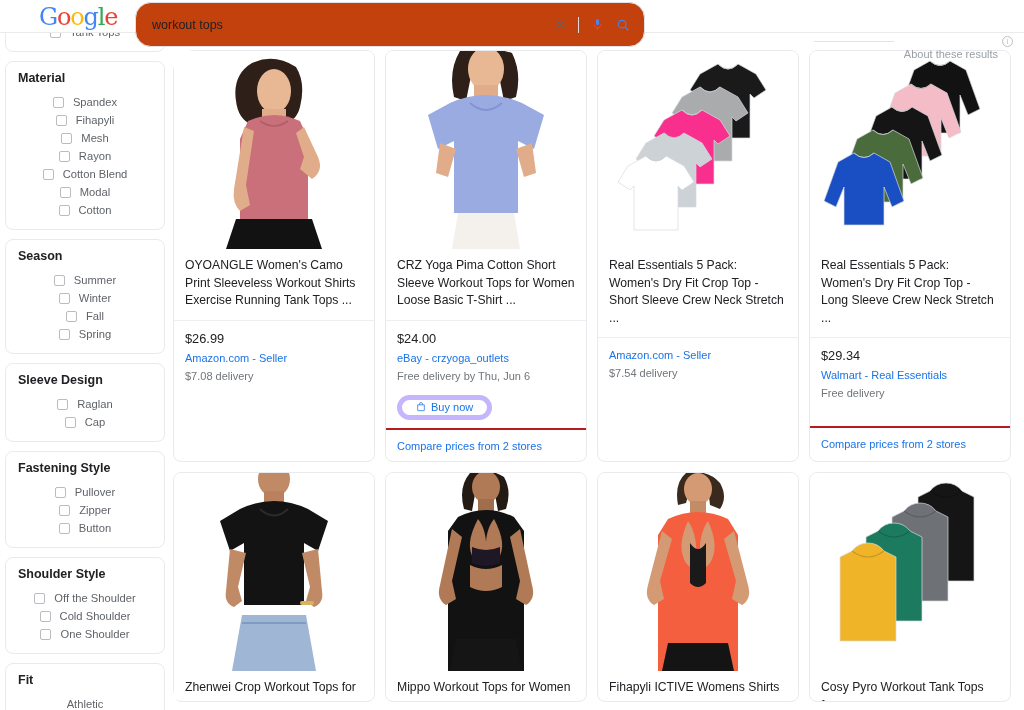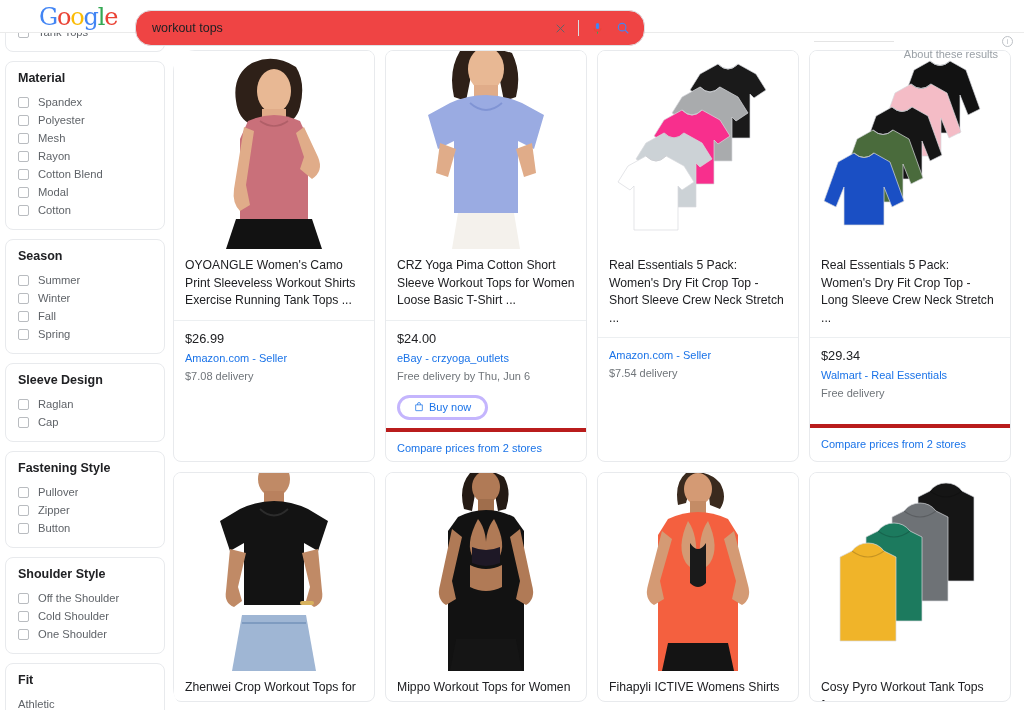"workout tops" .searchbox { background: #ef4444 -> #c2410c; height: 36px -> 45px; top: 10px -> 2px }
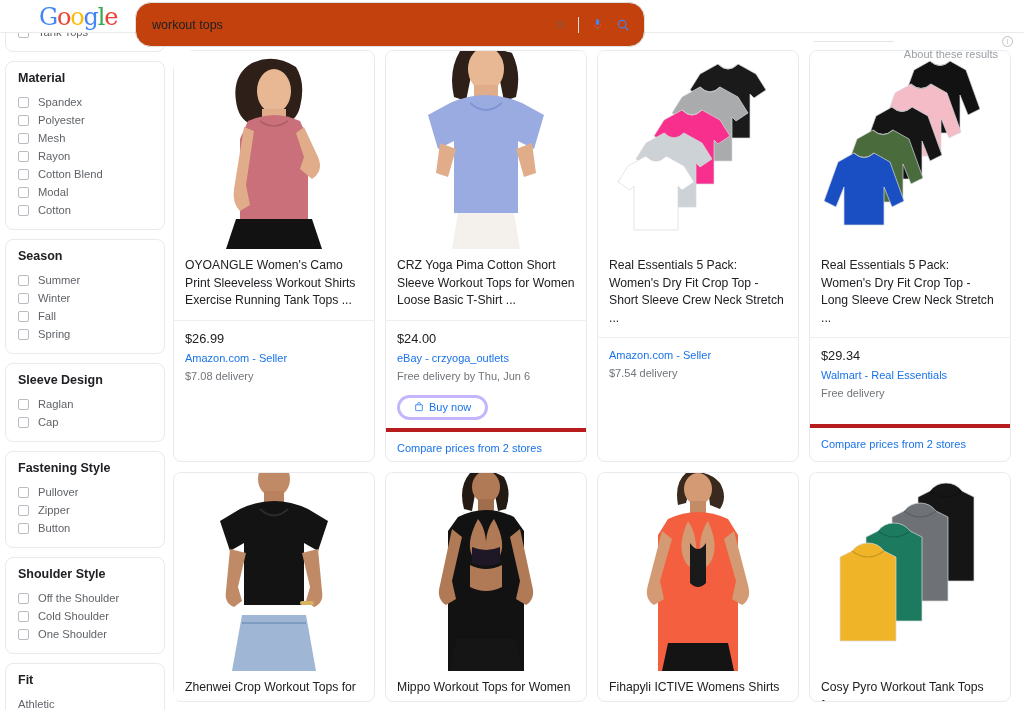"Spandex" .fopt { justify-content: none -> center }
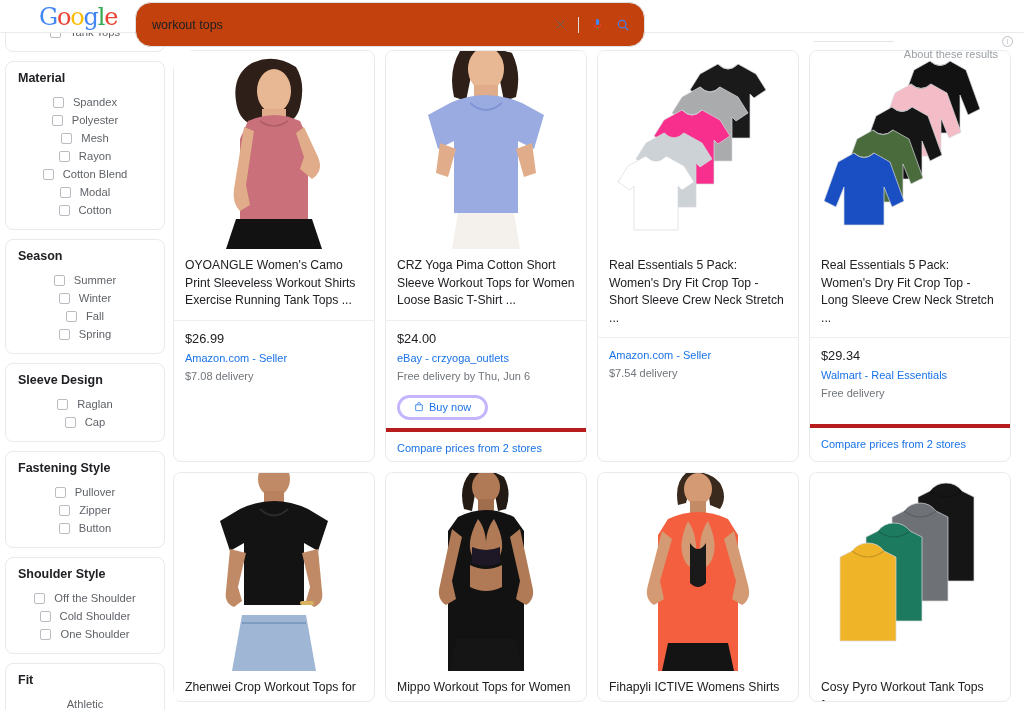"Polyester" span.flabel { text: Polyester -> Fihapyli }
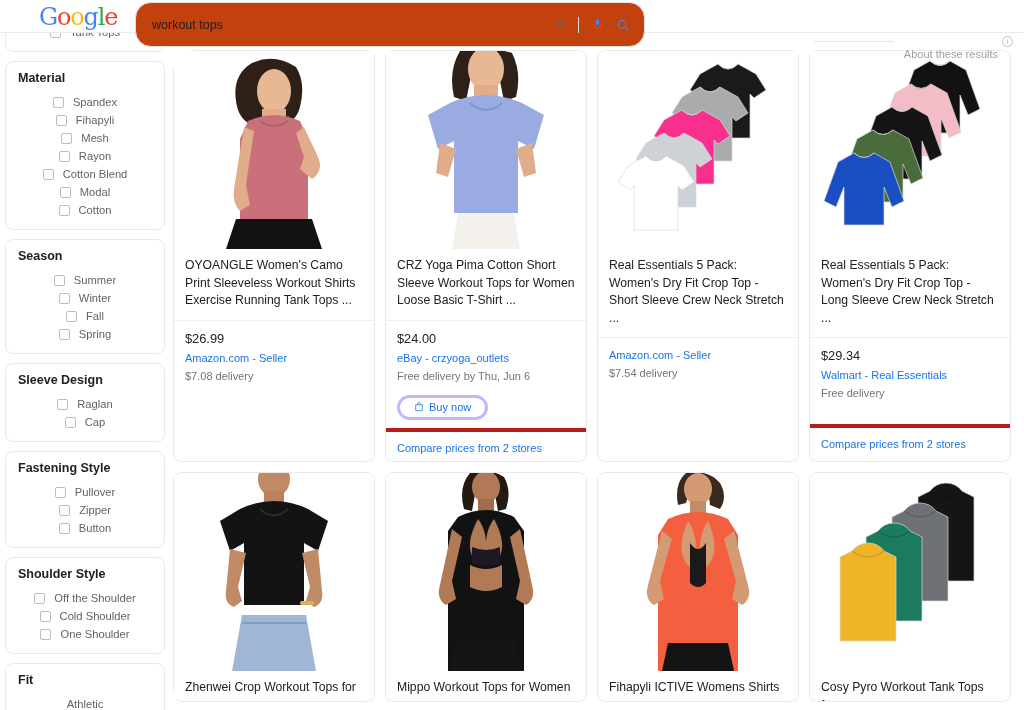"Buy now" .buynow { border: 3px solid #c4b5fd -> 5px solid #c4b5fd }
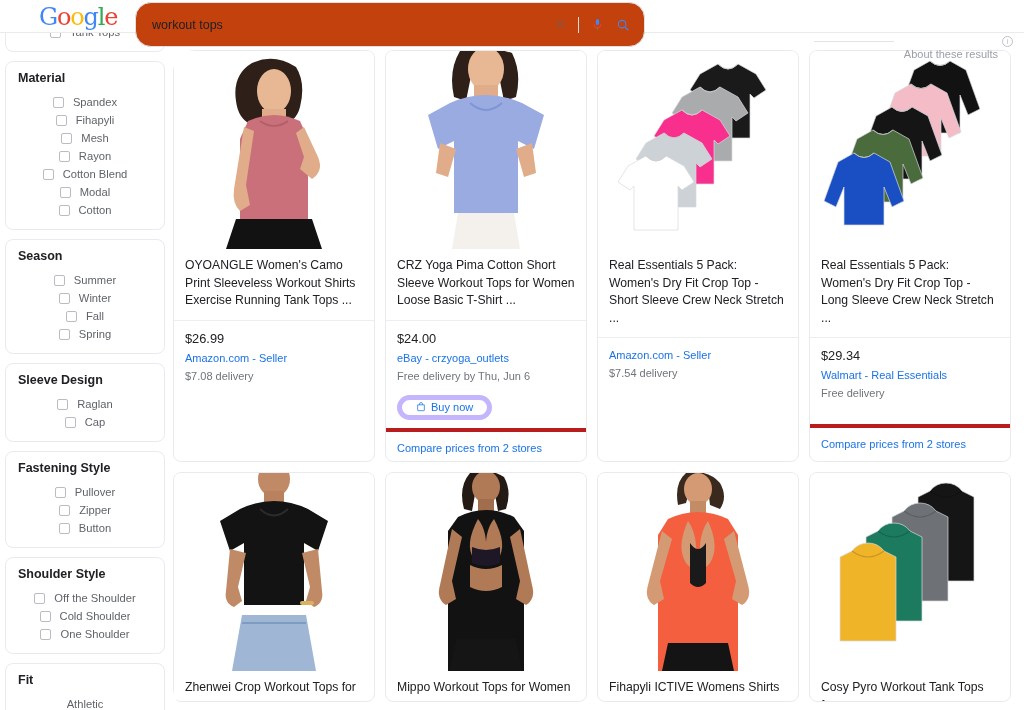"Compare prices from 2 stores" .compare { border-top: 4px solid #b91c1c -> 2px solid #b91c1c }
